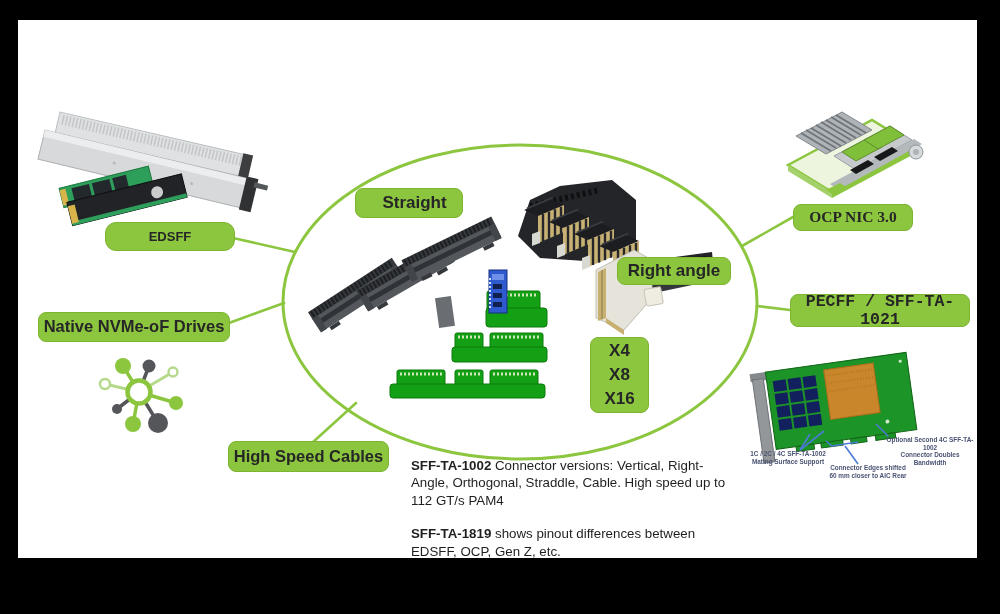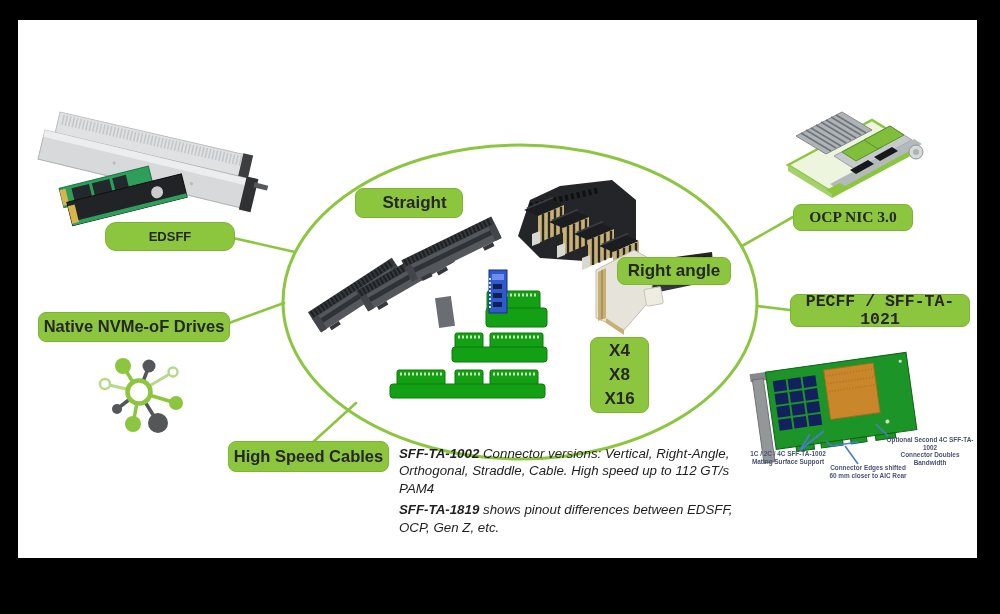"SFF-TA-1002 Connector versions:" .desc p { font-style: italic -> none; margin: 4px -> 16px }
